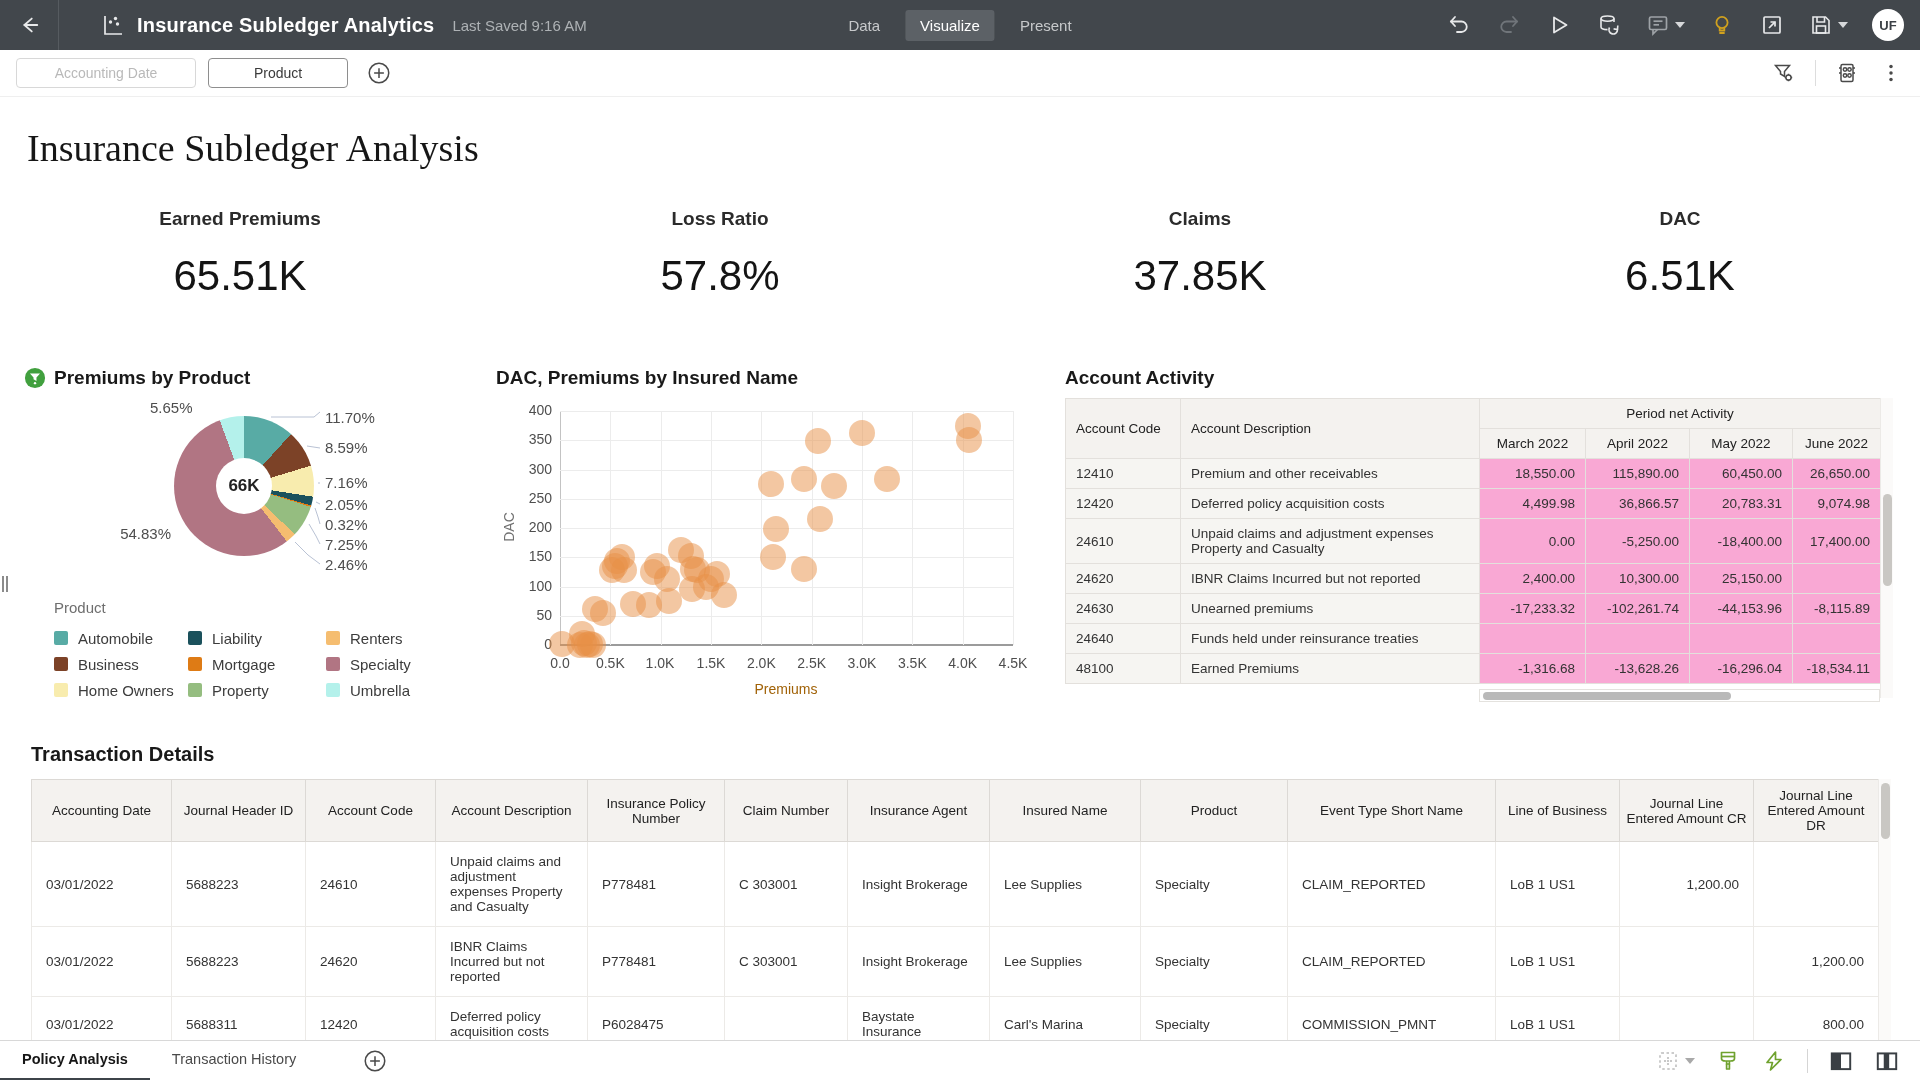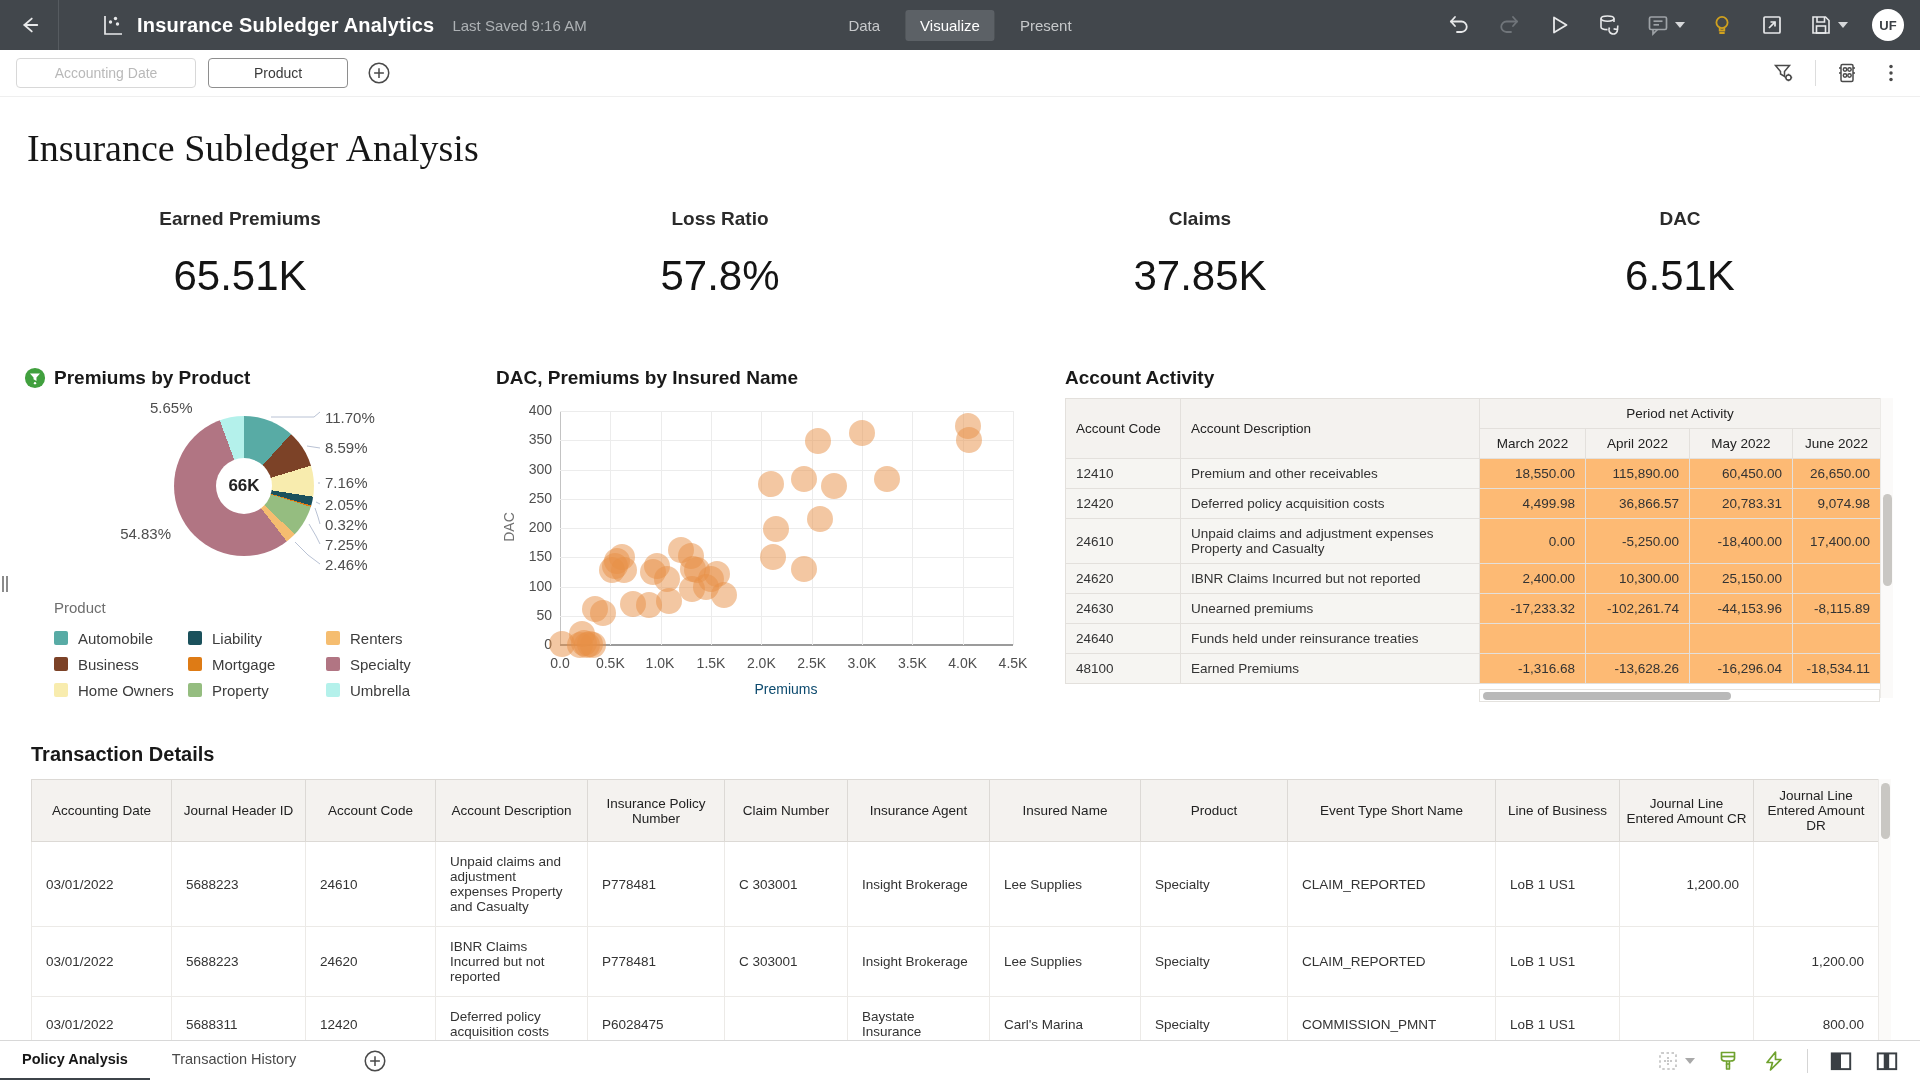"18,550.00" .acct td.num { background: #fdba74 -> #f9a8d4 }
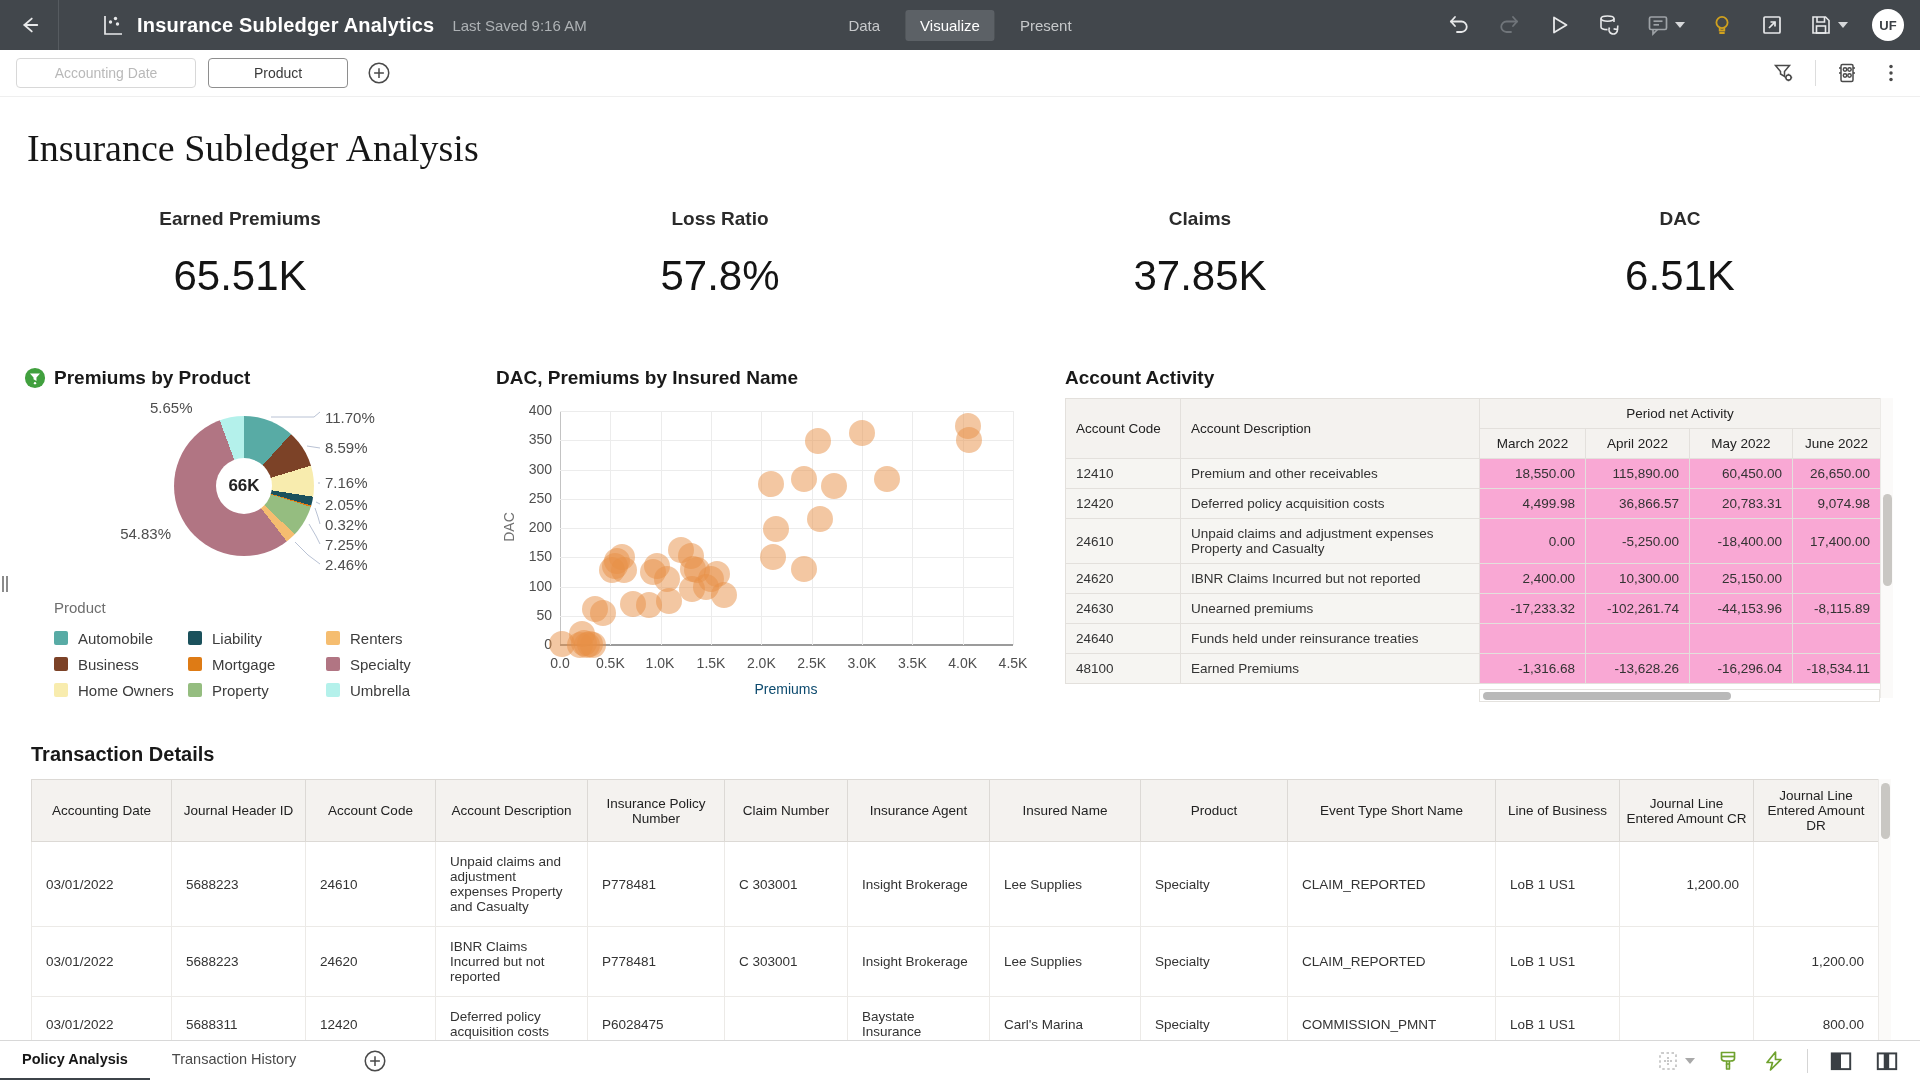"Premiums" .xlab { color: #0c4a6e -> #a16207 }
